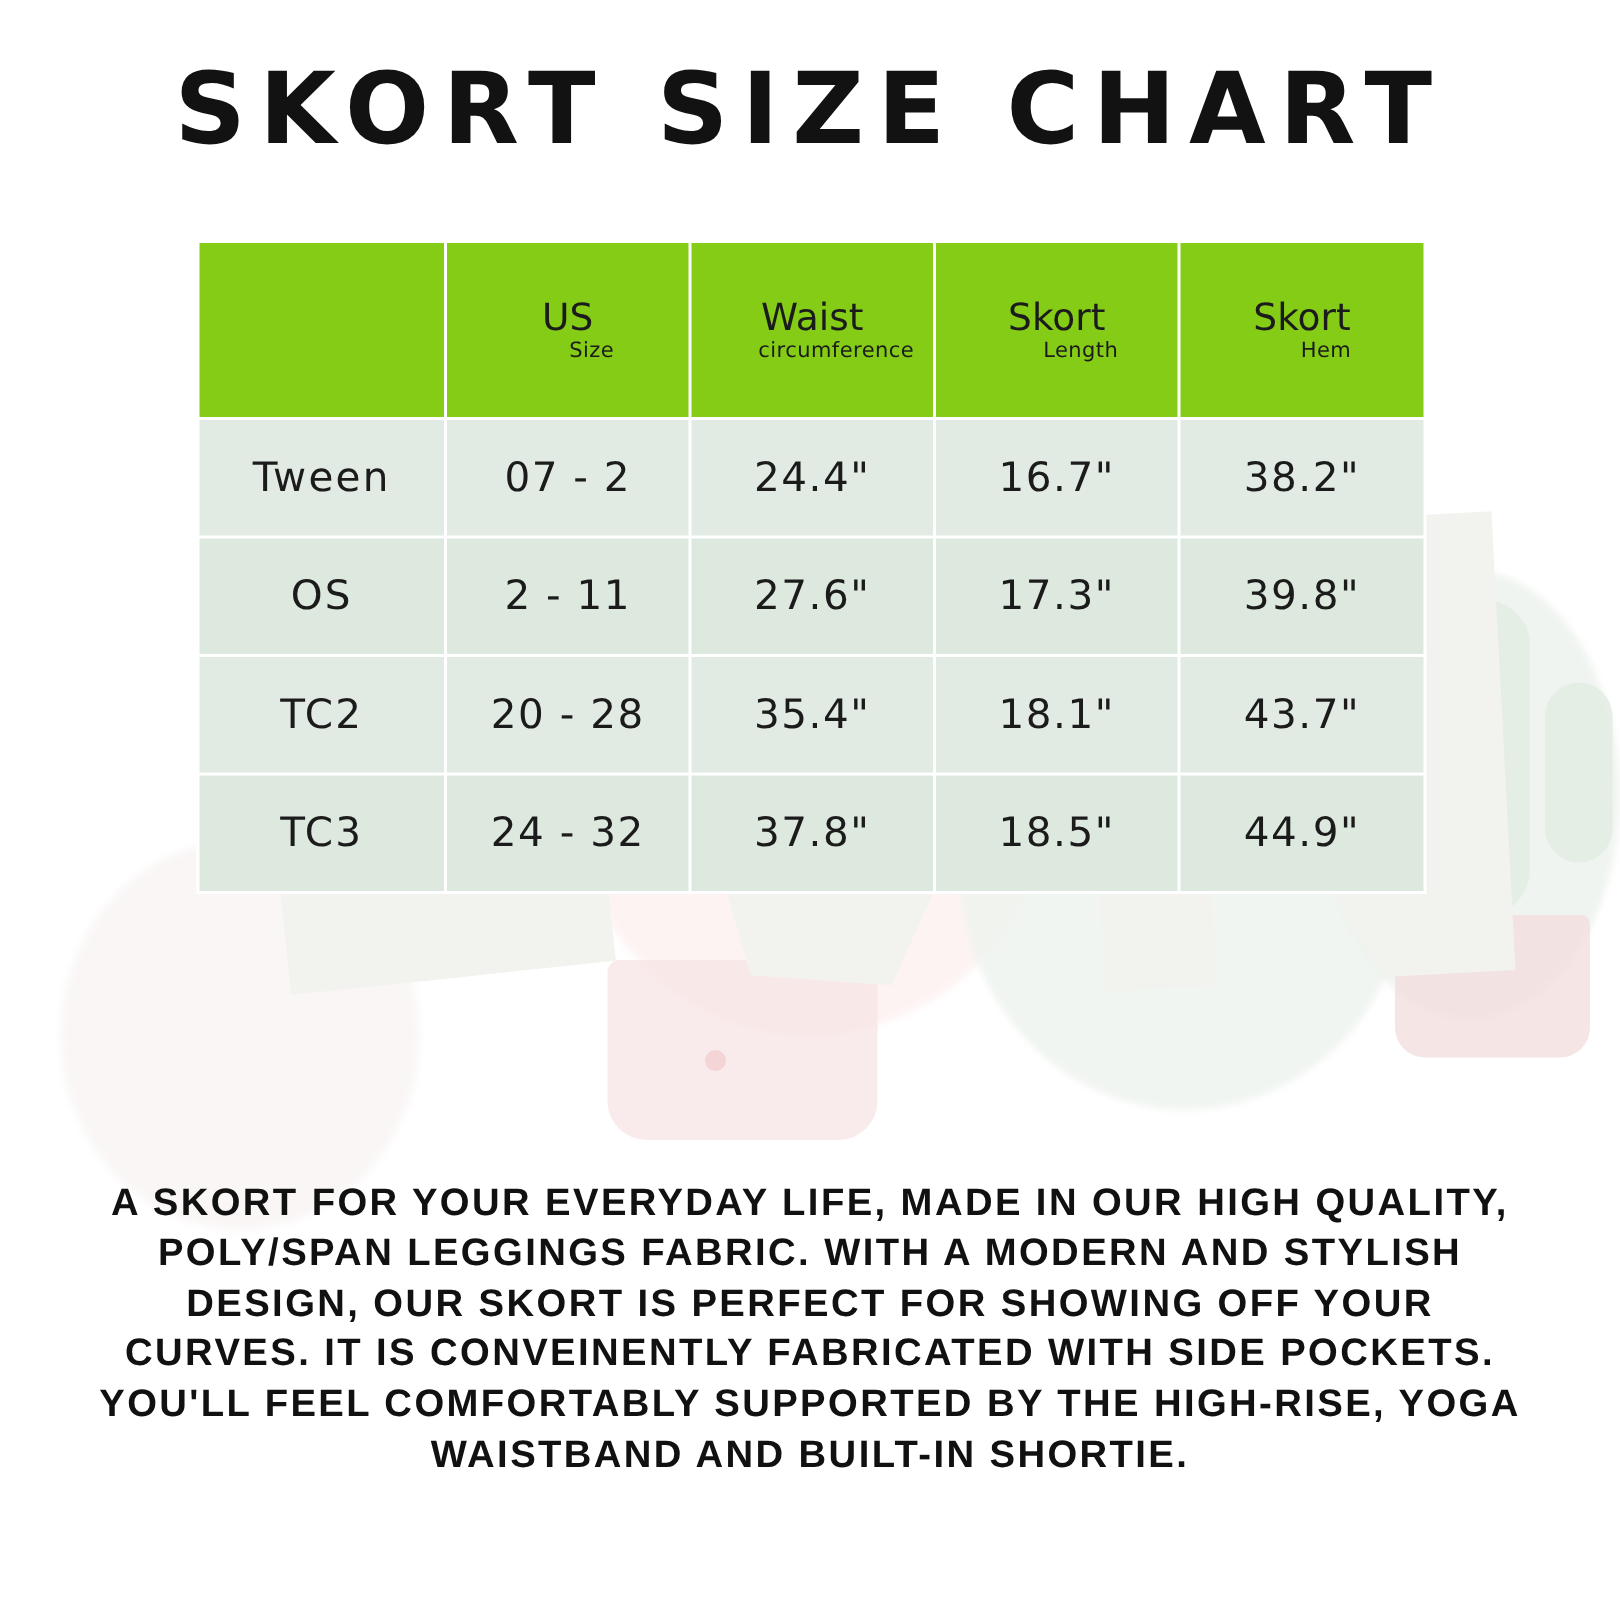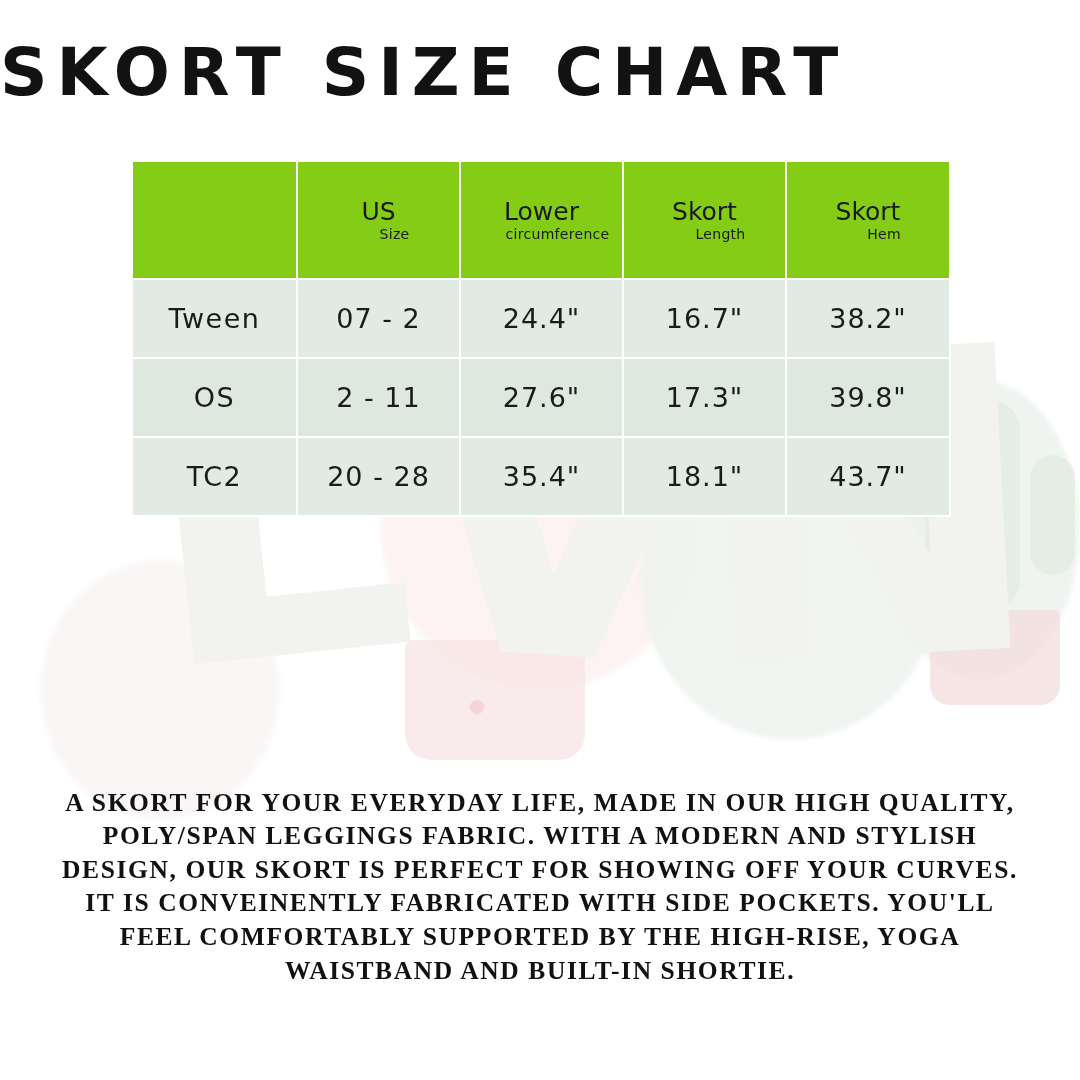"SKORT SIZE CHART" .title { text-align: left -> center }
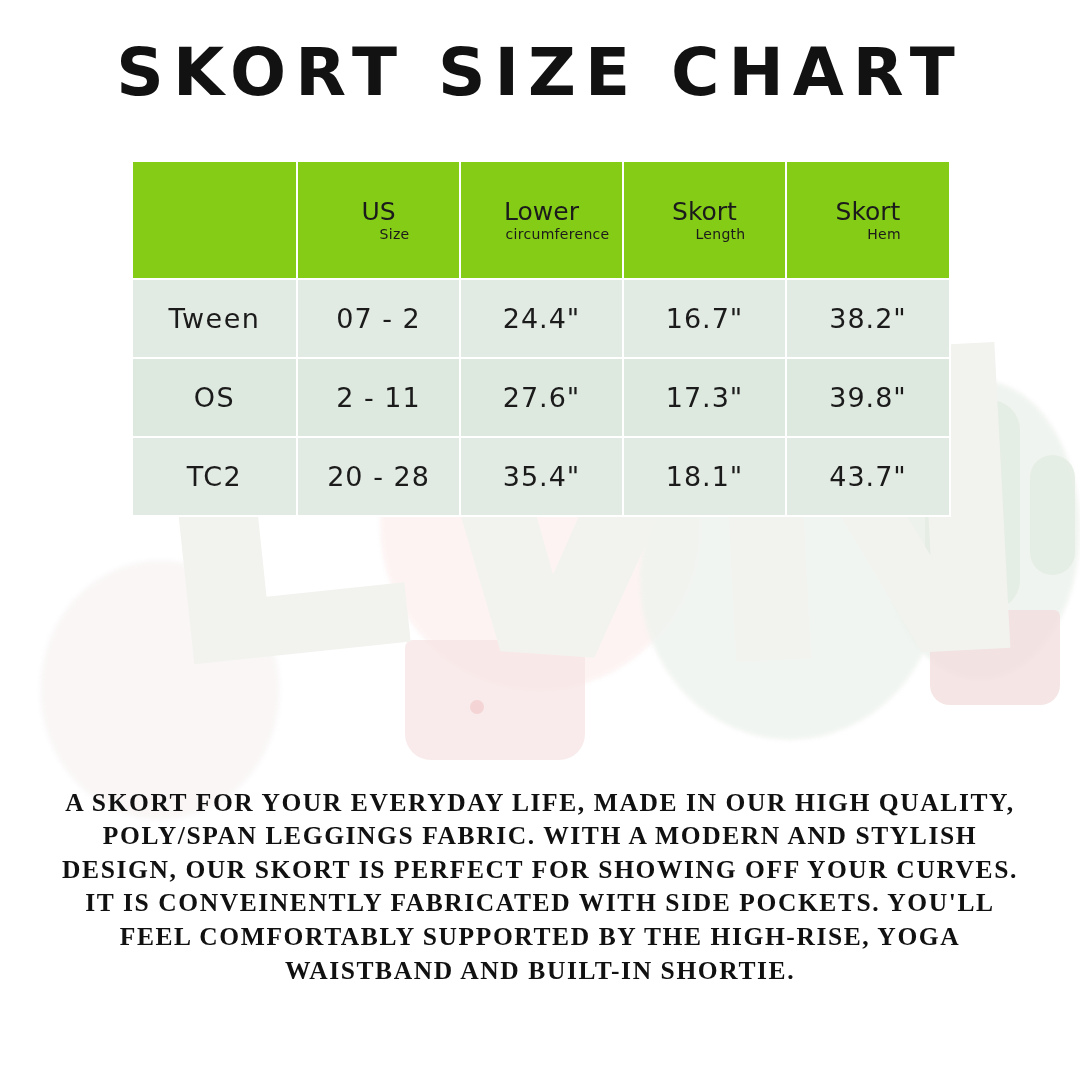"Lower" span { text: Lower -> Waist }
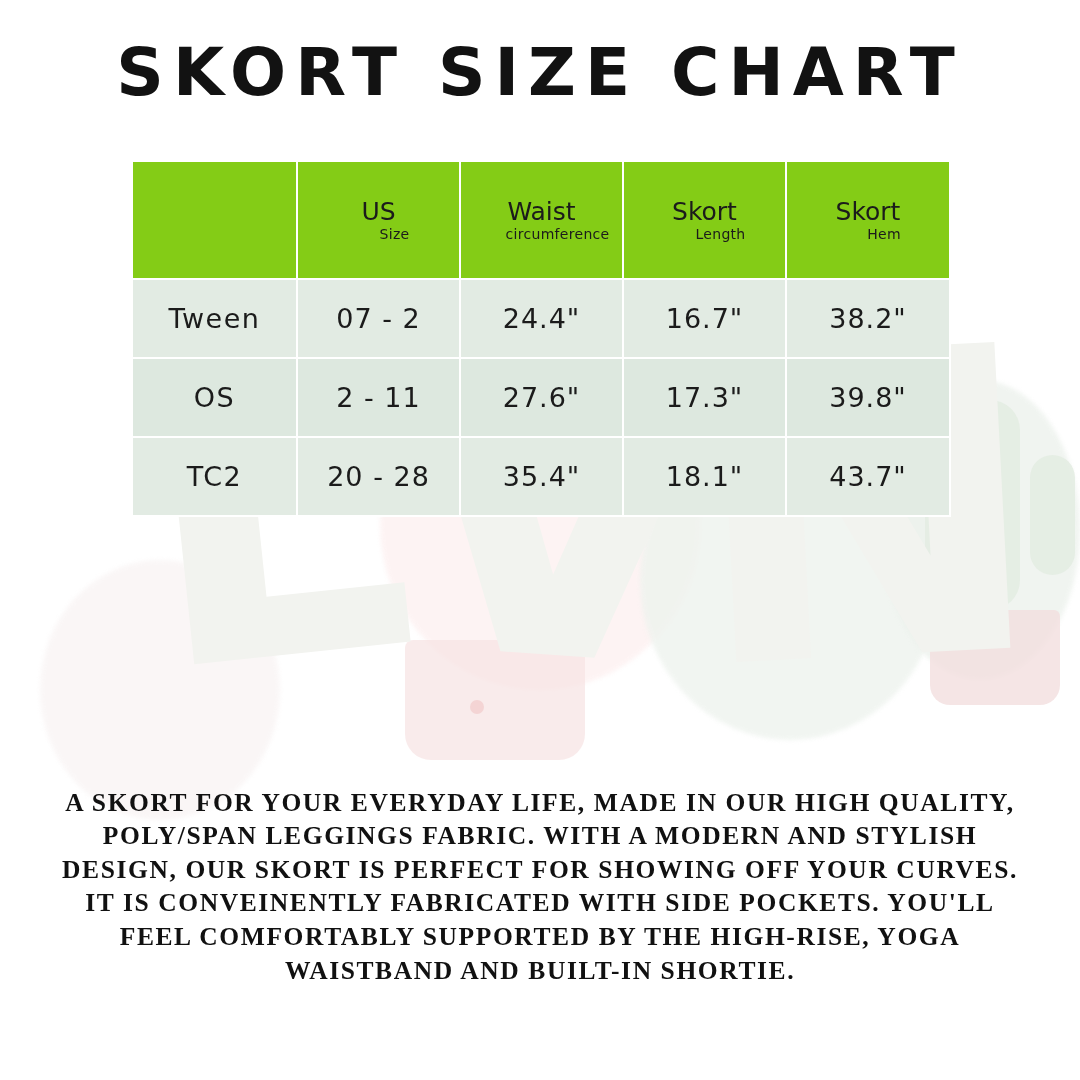"TC3" tr { html: none -> <tr> <td>TC3</td> <td>24 - 32</td> <td>37.8"</td> <td>18.5"</td> <td>44.9"</td> </tr> }
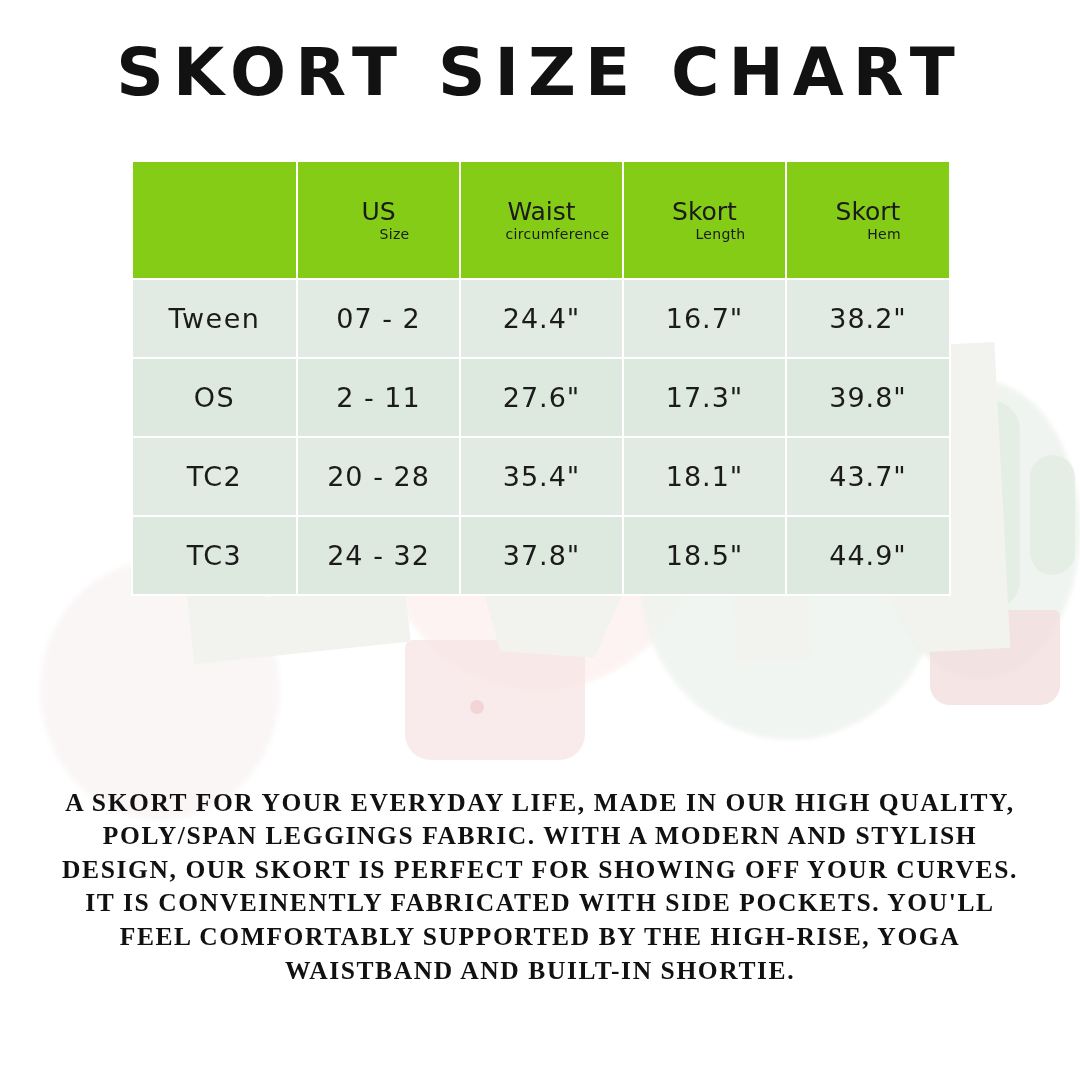"A SKORT FOR YOUR EVERYDAY" .description { font-family: Liberation Serif, serif -> Liberation Sans, sans-serif }
